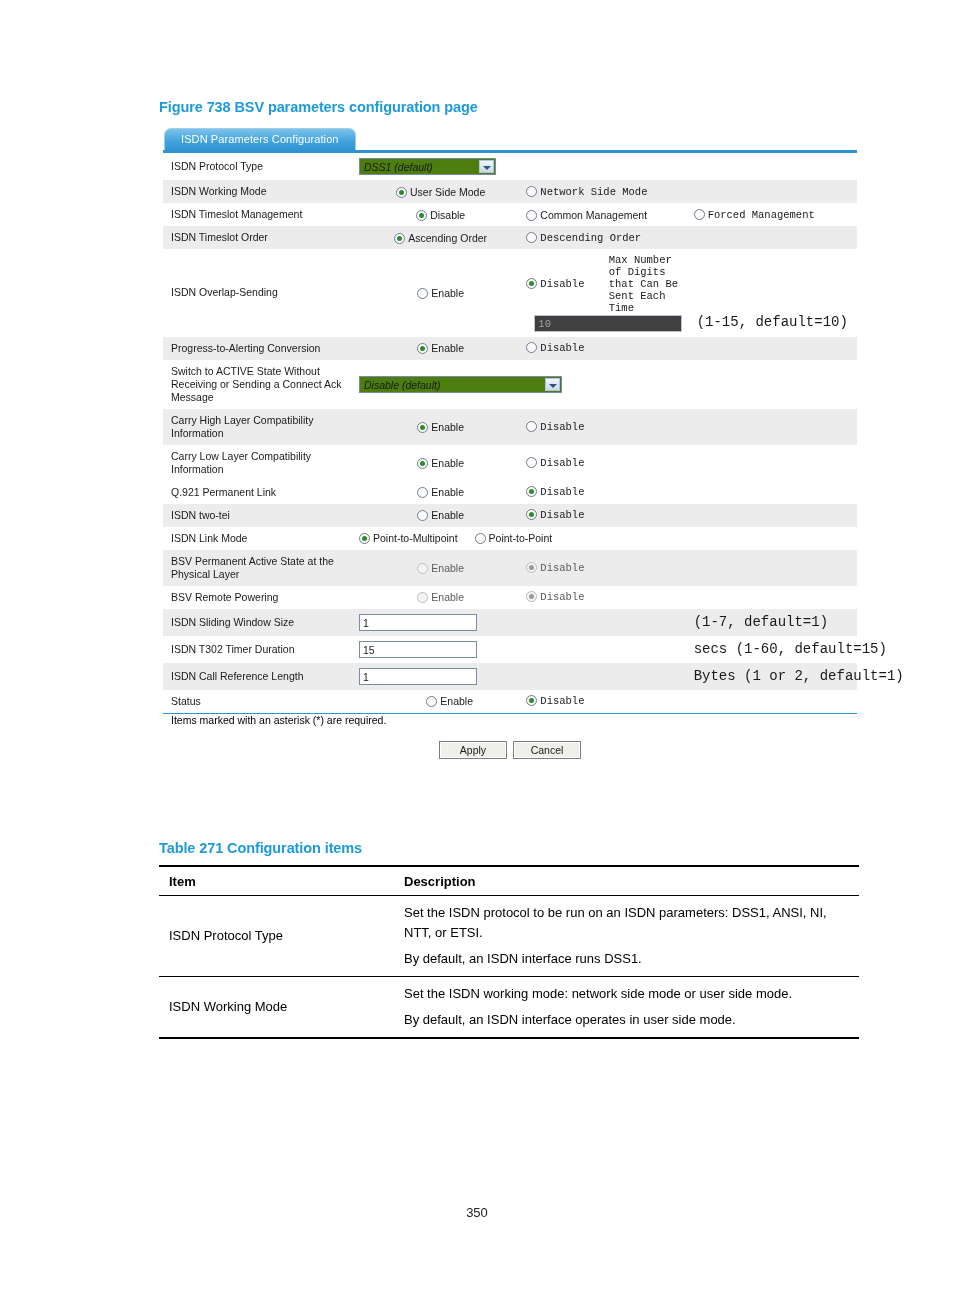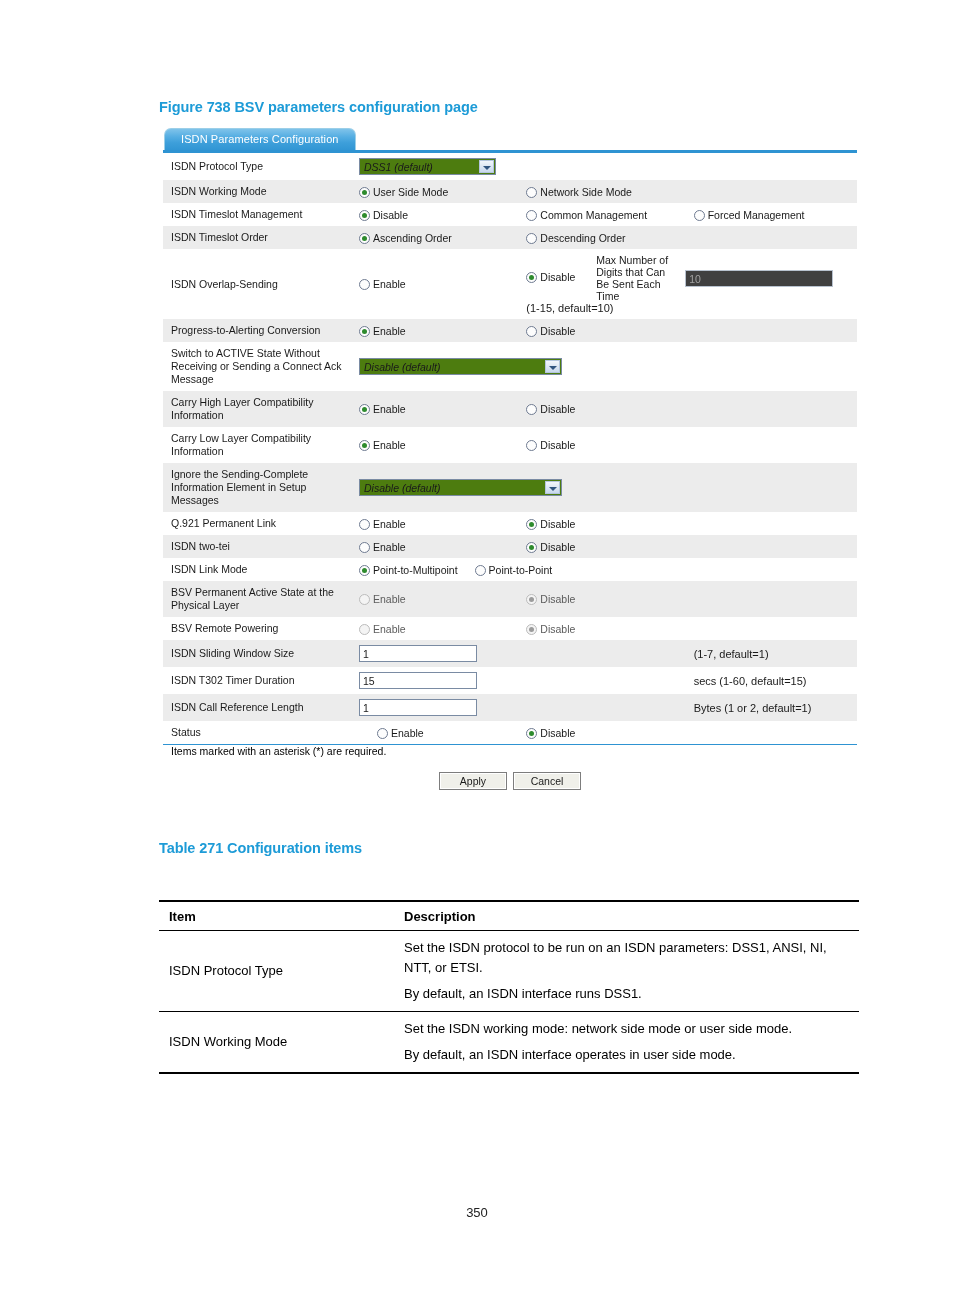"User Side Mode" td.c1 { text-align: none -> center }
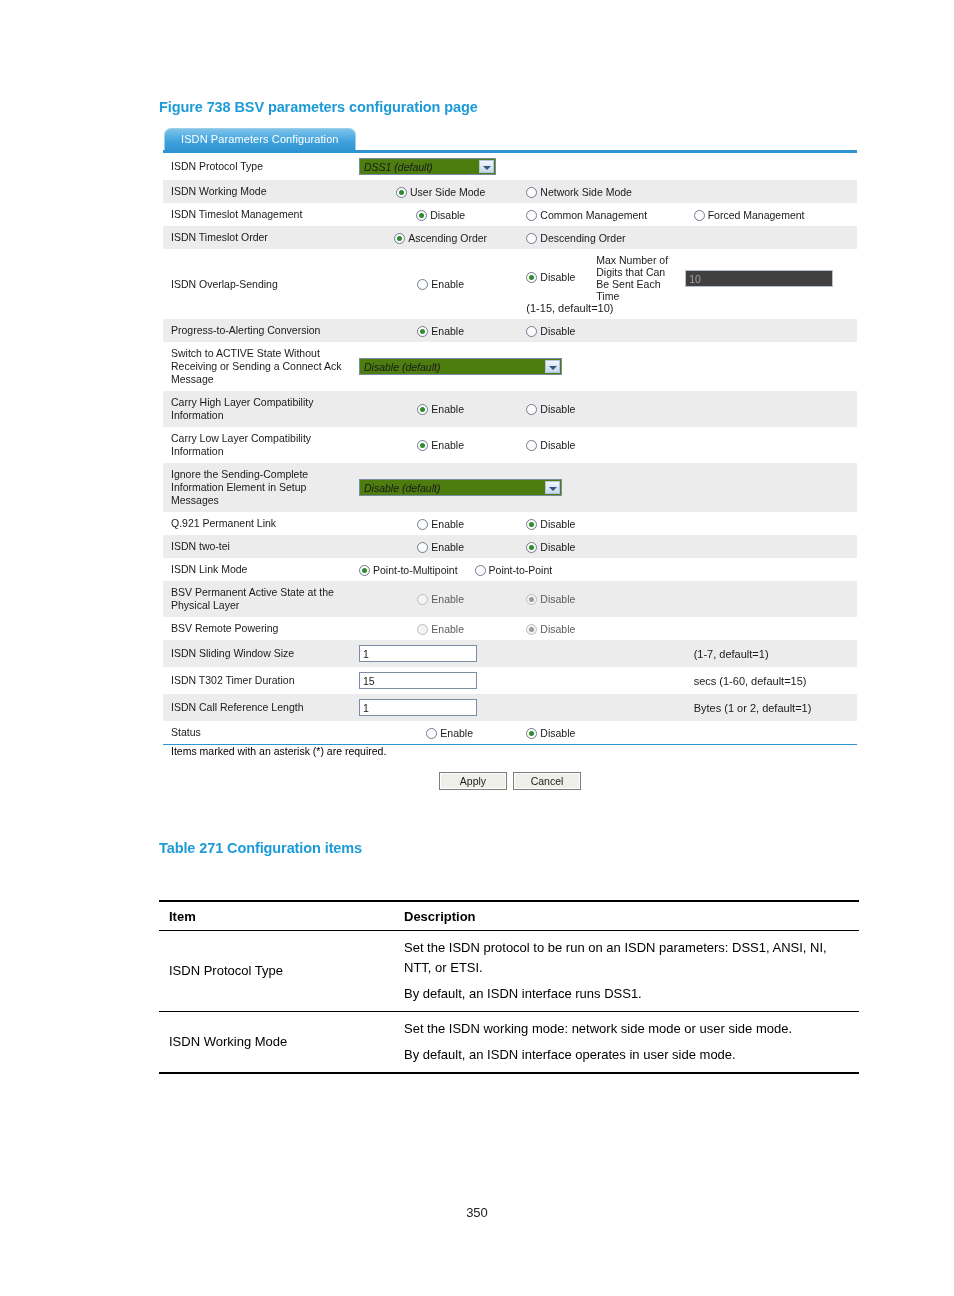"Network Side Mode" td.cr { font-family: none -> Liberation Mono, monospace }
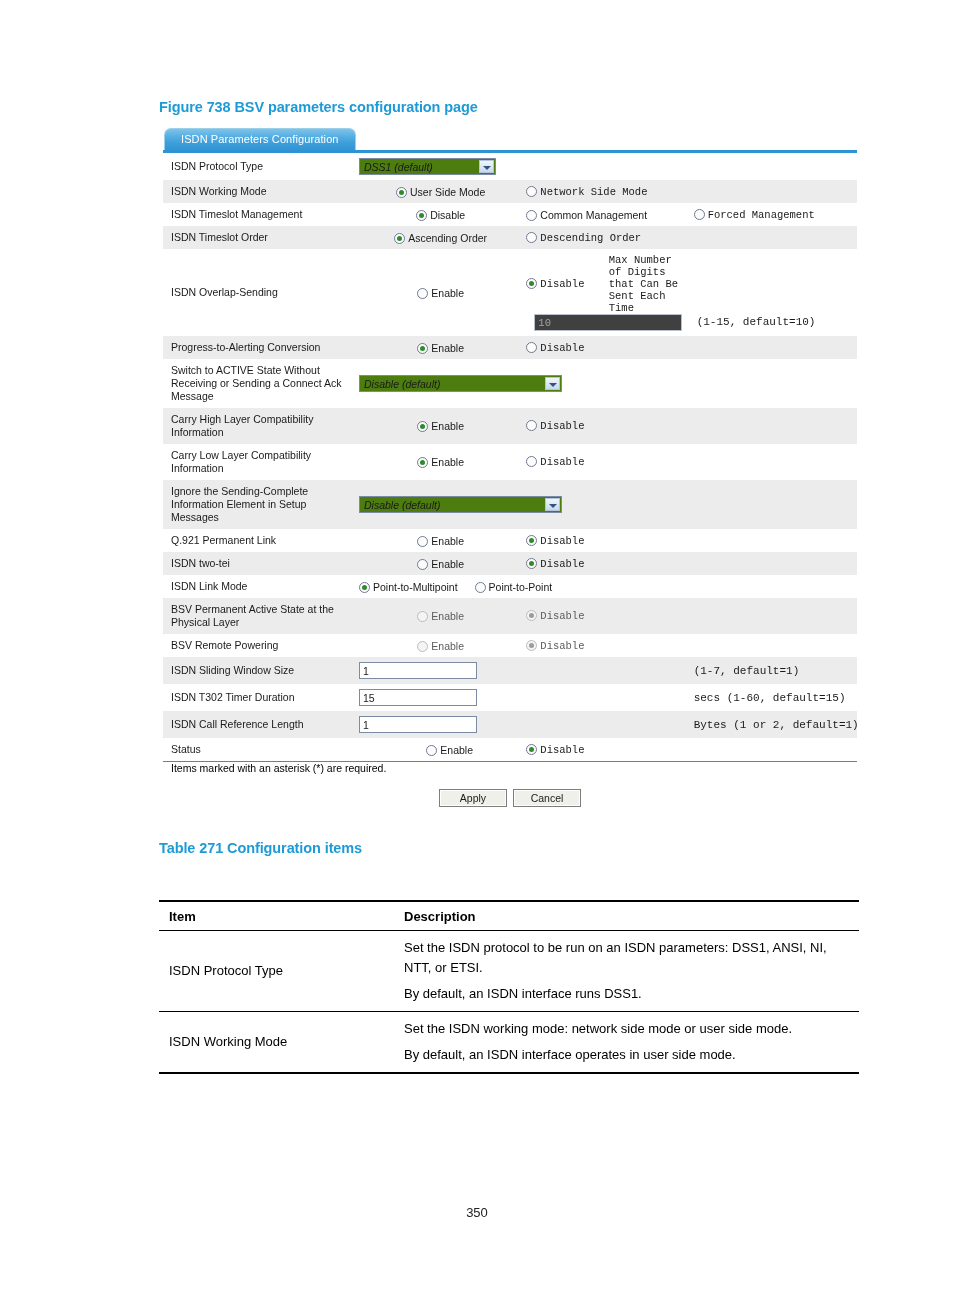"(1-15, default=10)" .hint { font-size: 11px -> 14px }
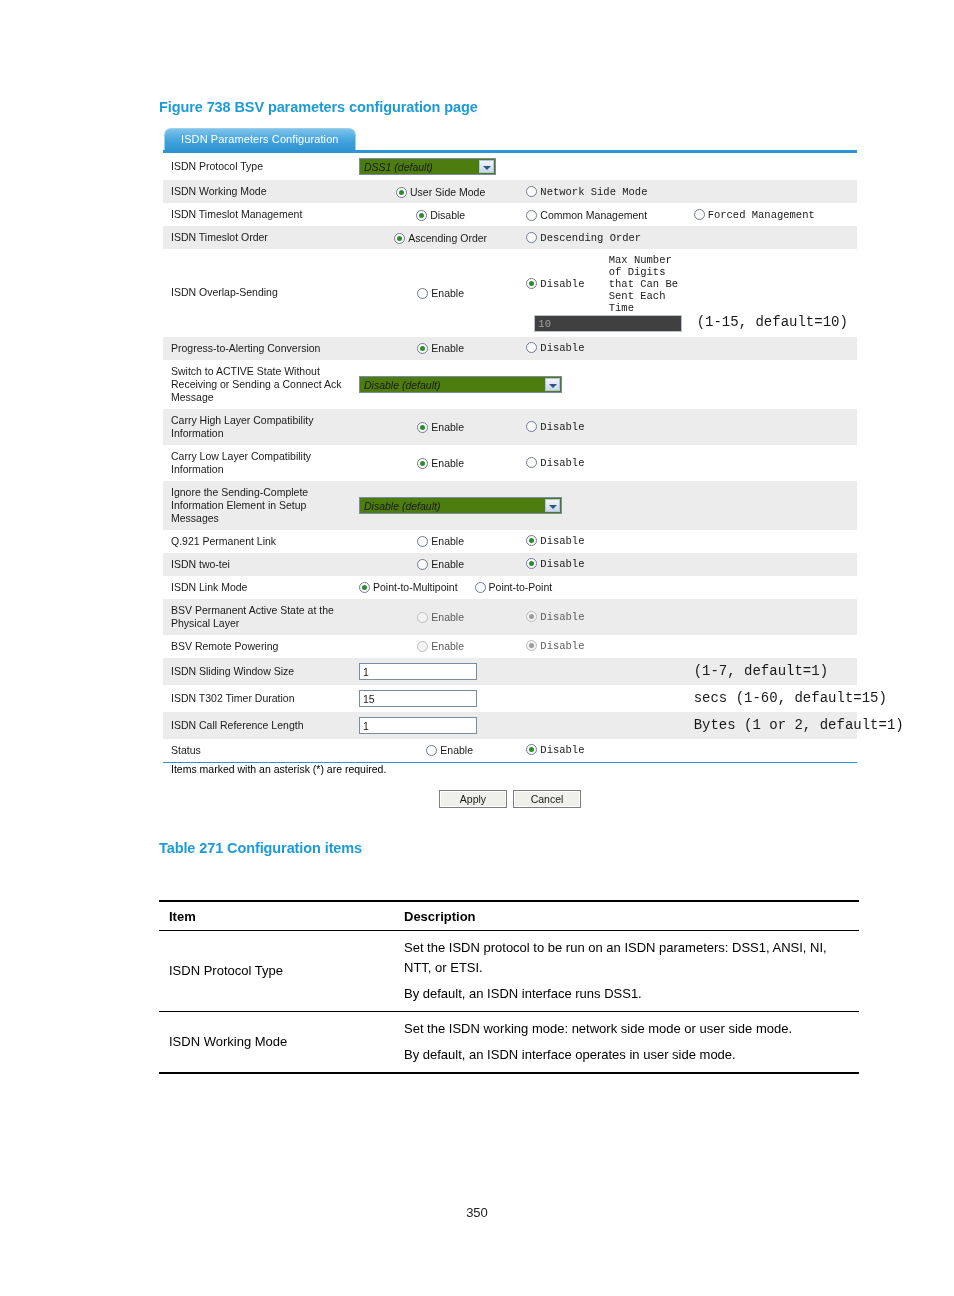"Ignore the Sending-Complete Information" tr.alt { html: <tr> <td>Ignore the Sending-Complete Information Element in Setup Messages</td> <td> <span> <span>Disable (default)</span> <span></span> </span> </td> </tr> -> none }
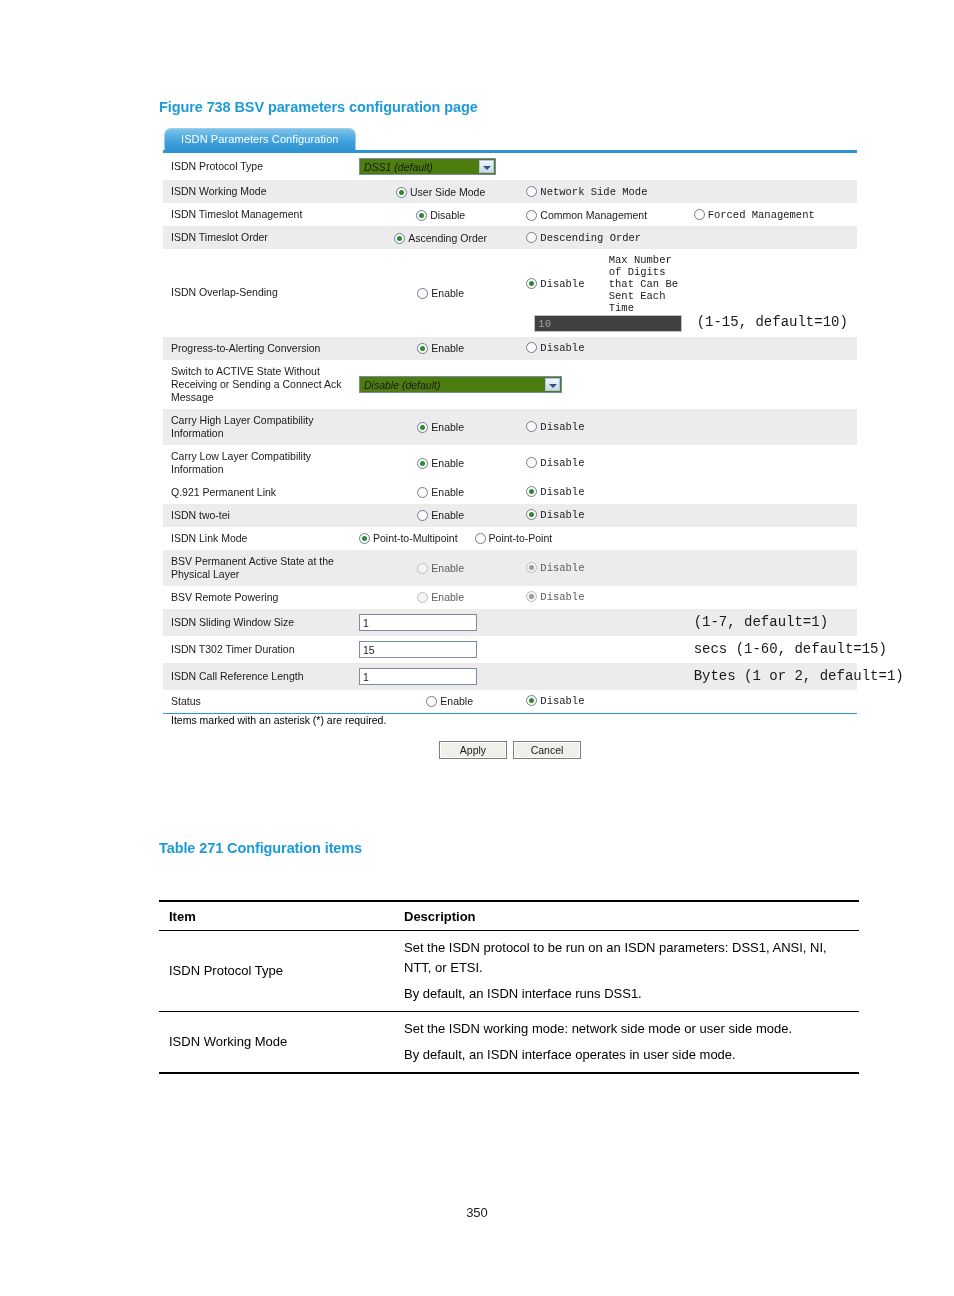"Item" .itbl { top: 900px -> 865px }
